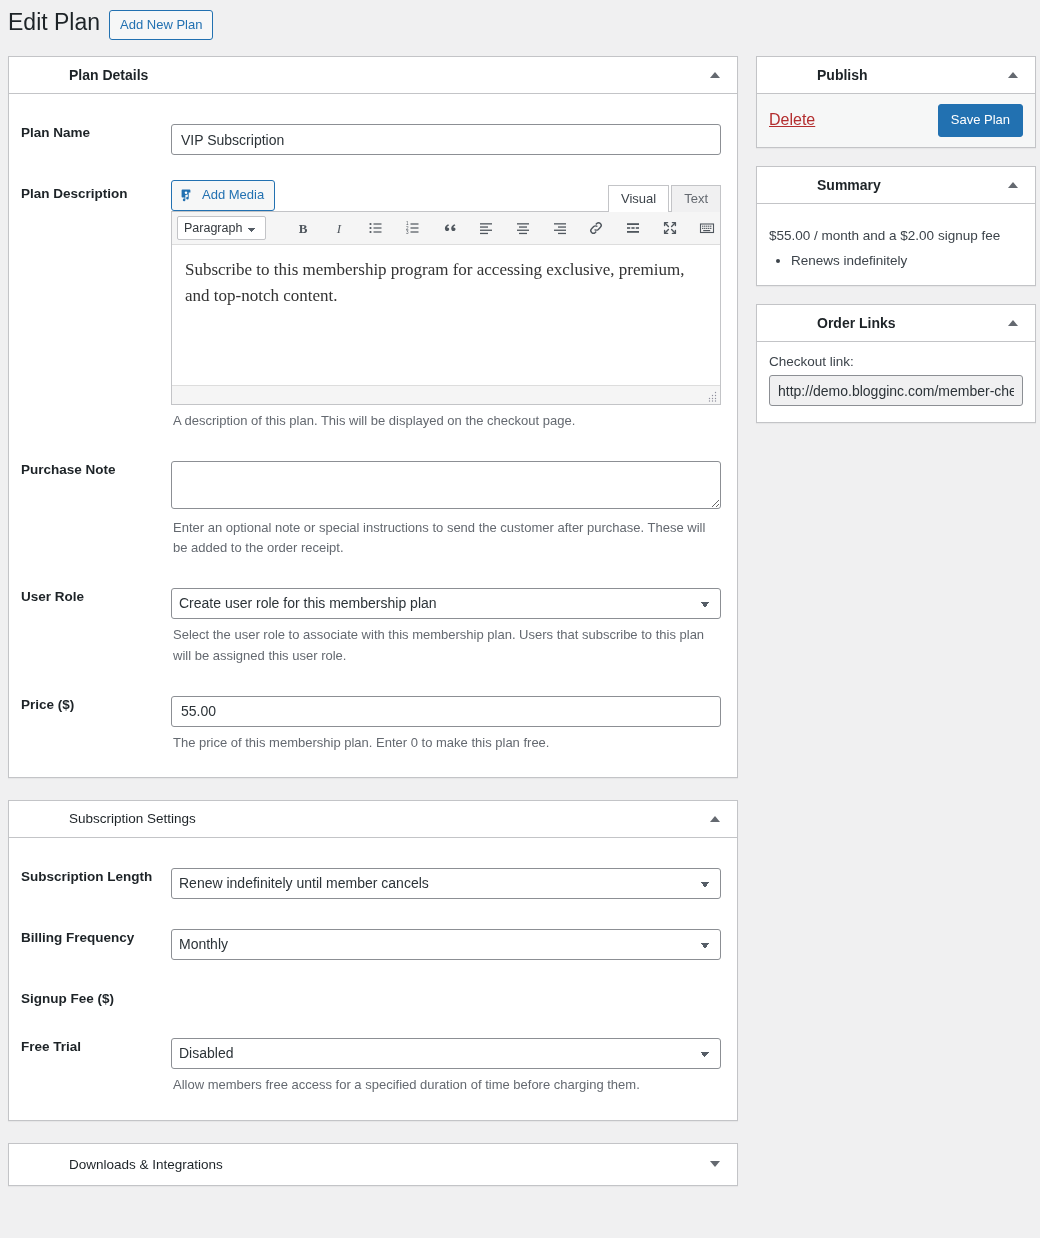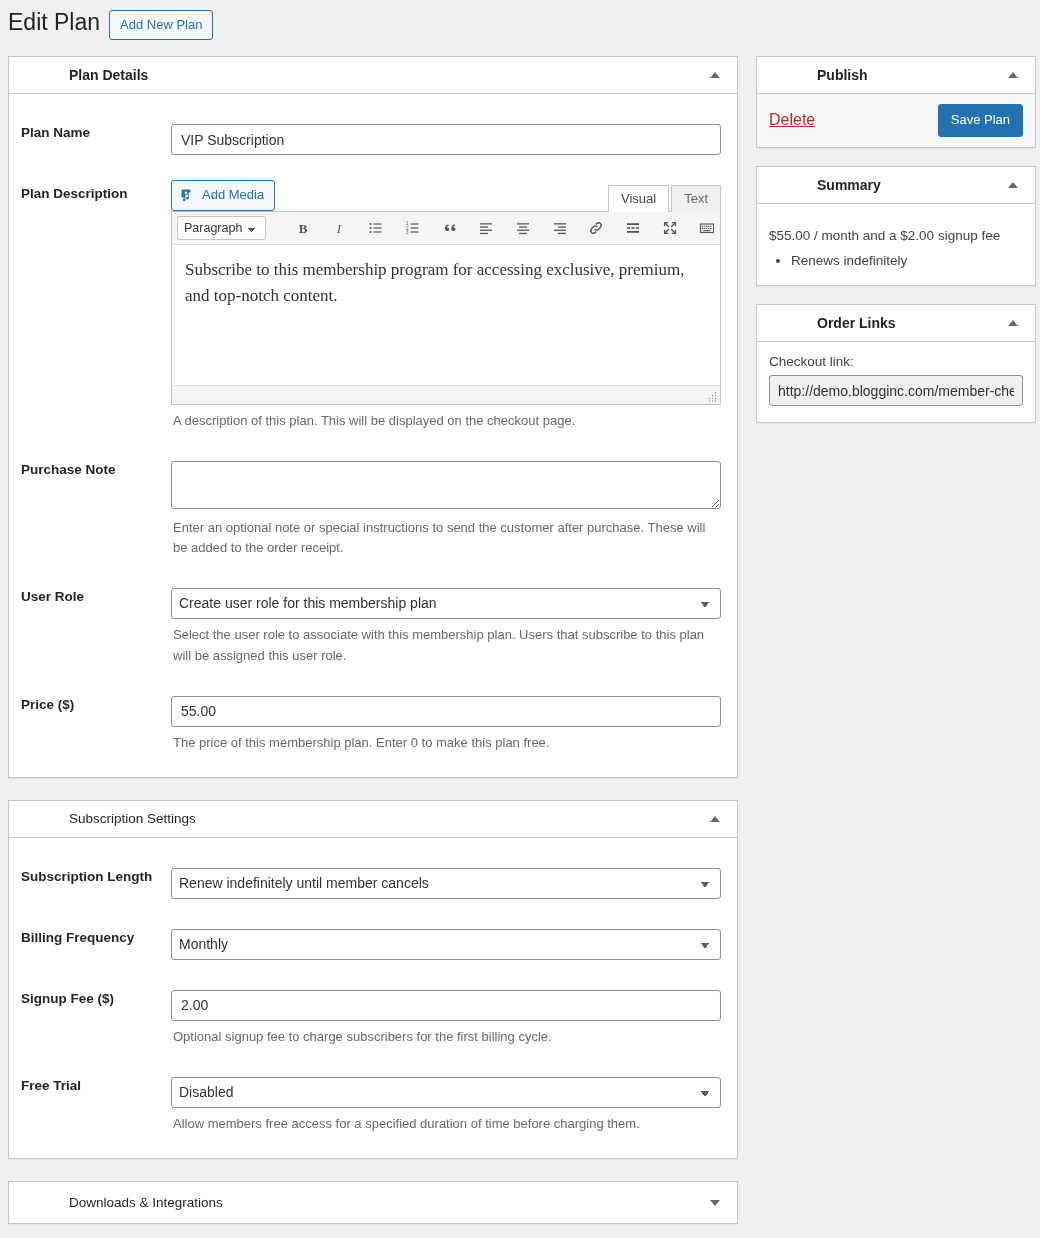"2.00" div.ffield { html: <div> <input> <div>Optional signup fee to charge subscribers for the first billing cycle.</div> </div> -> none }
